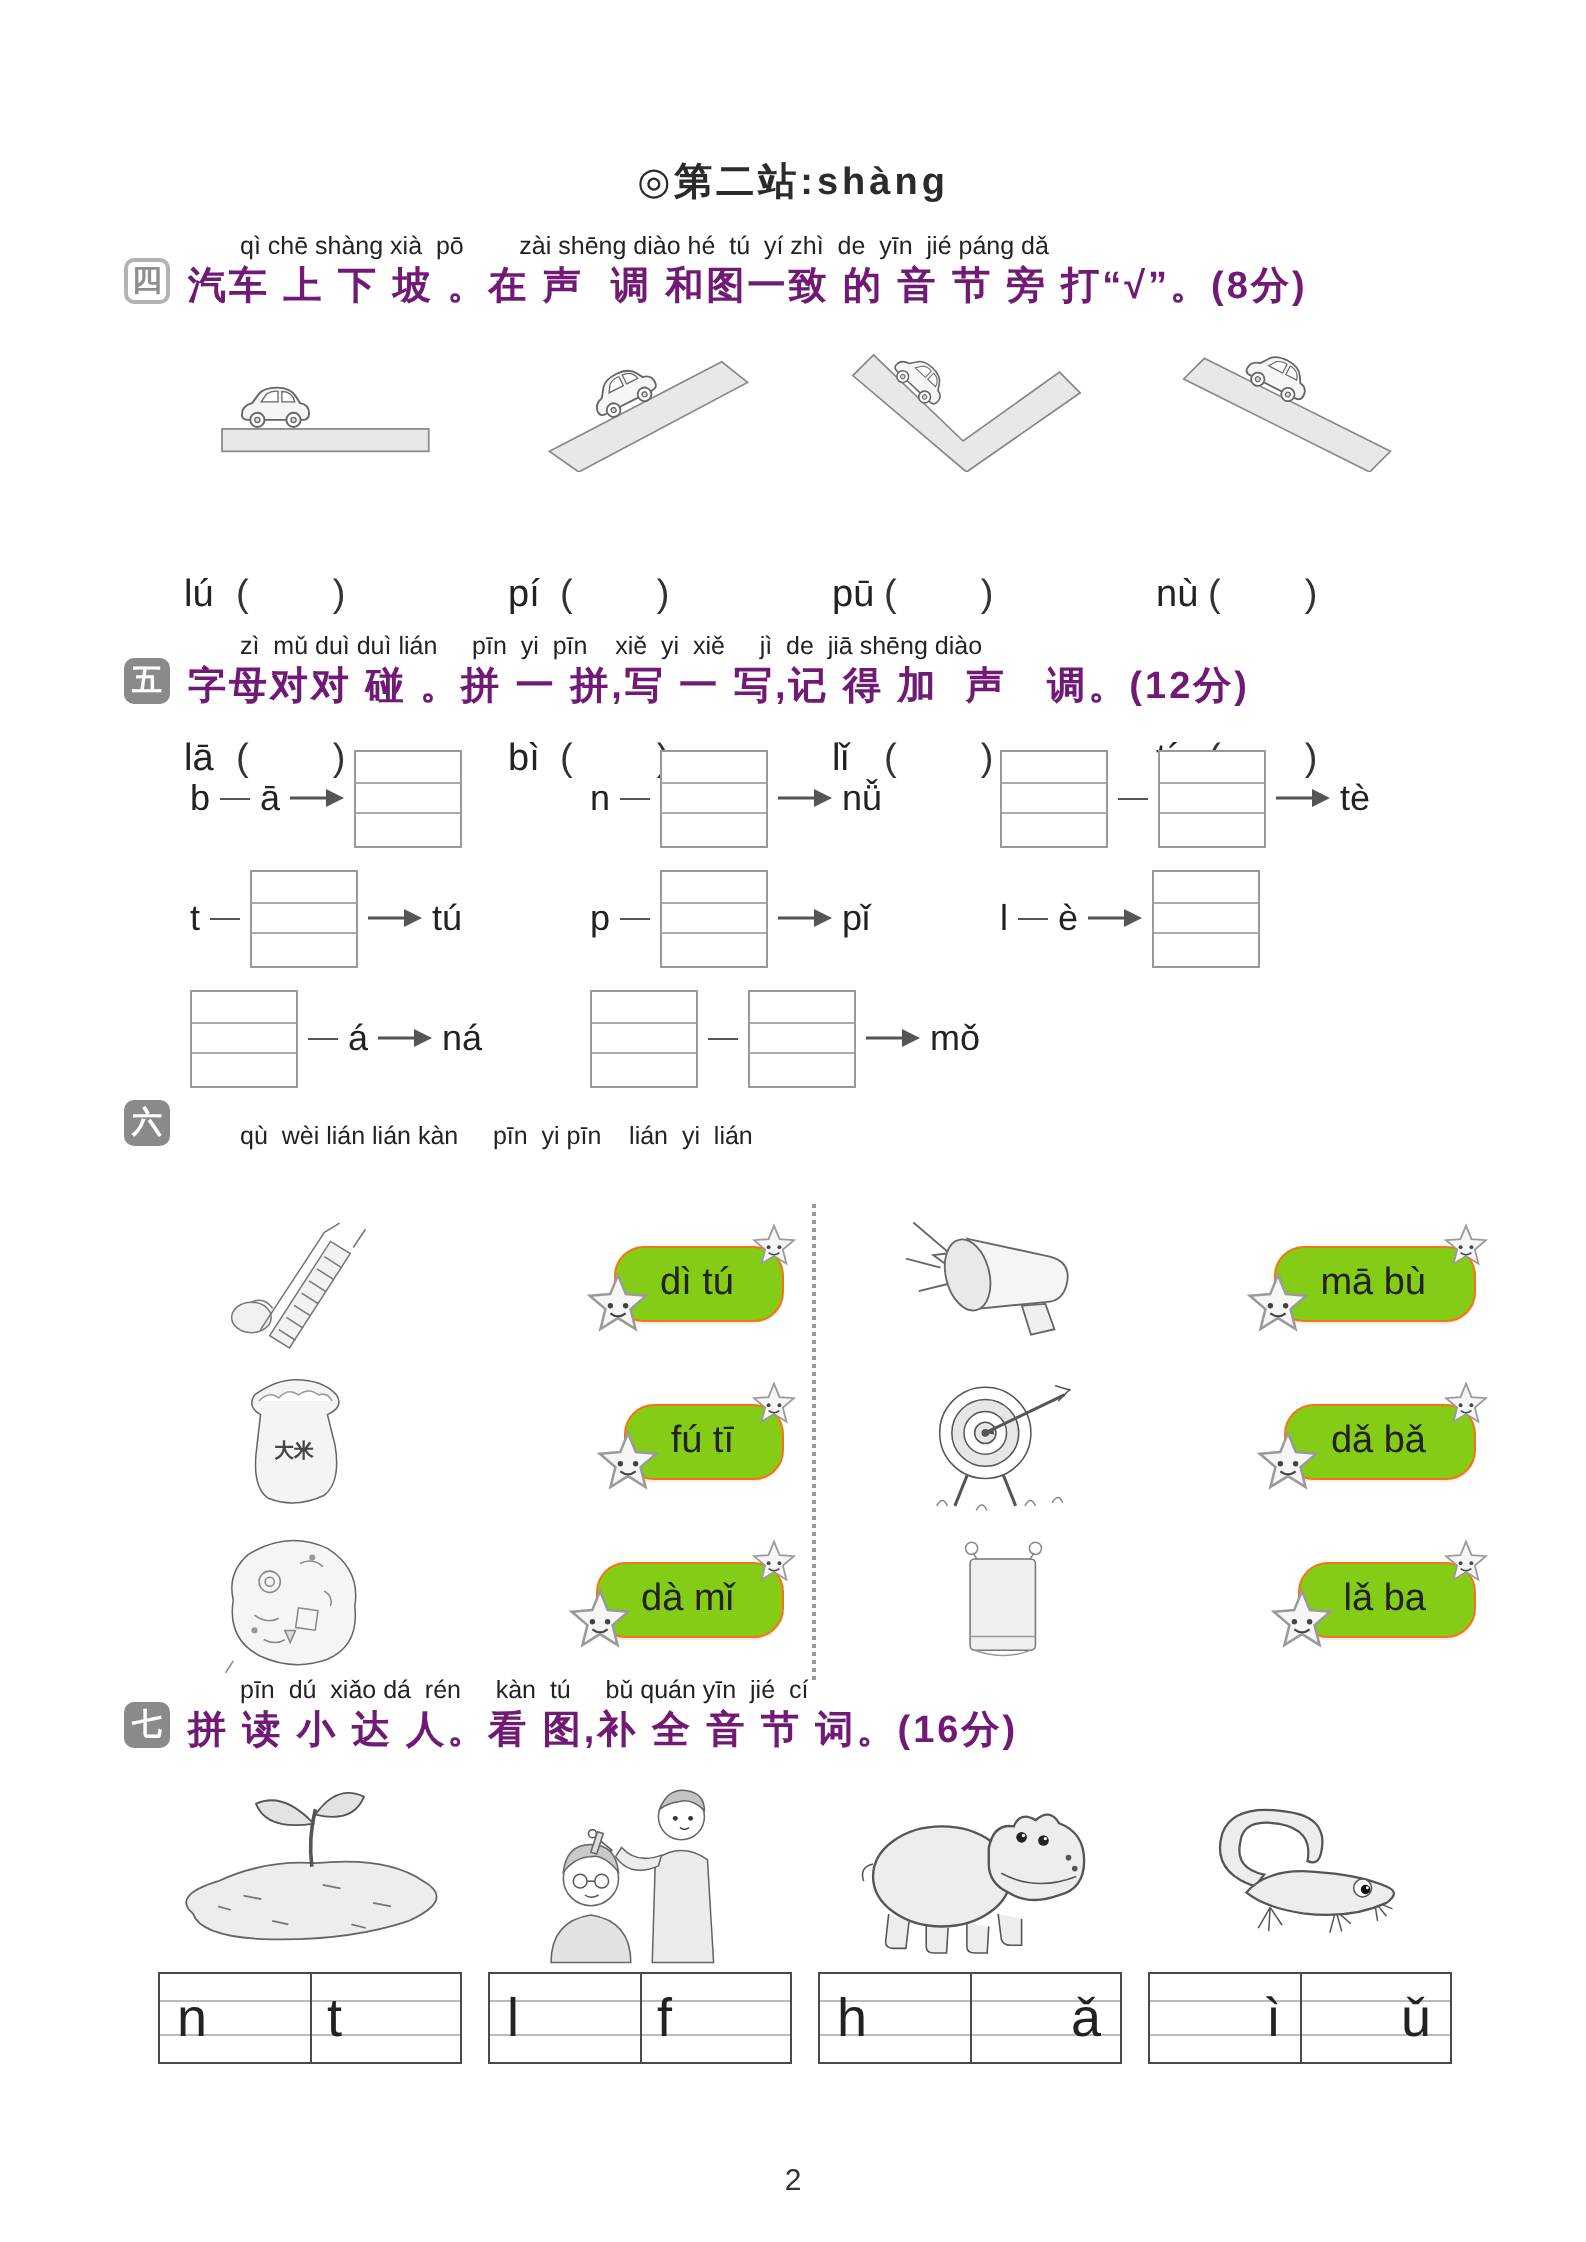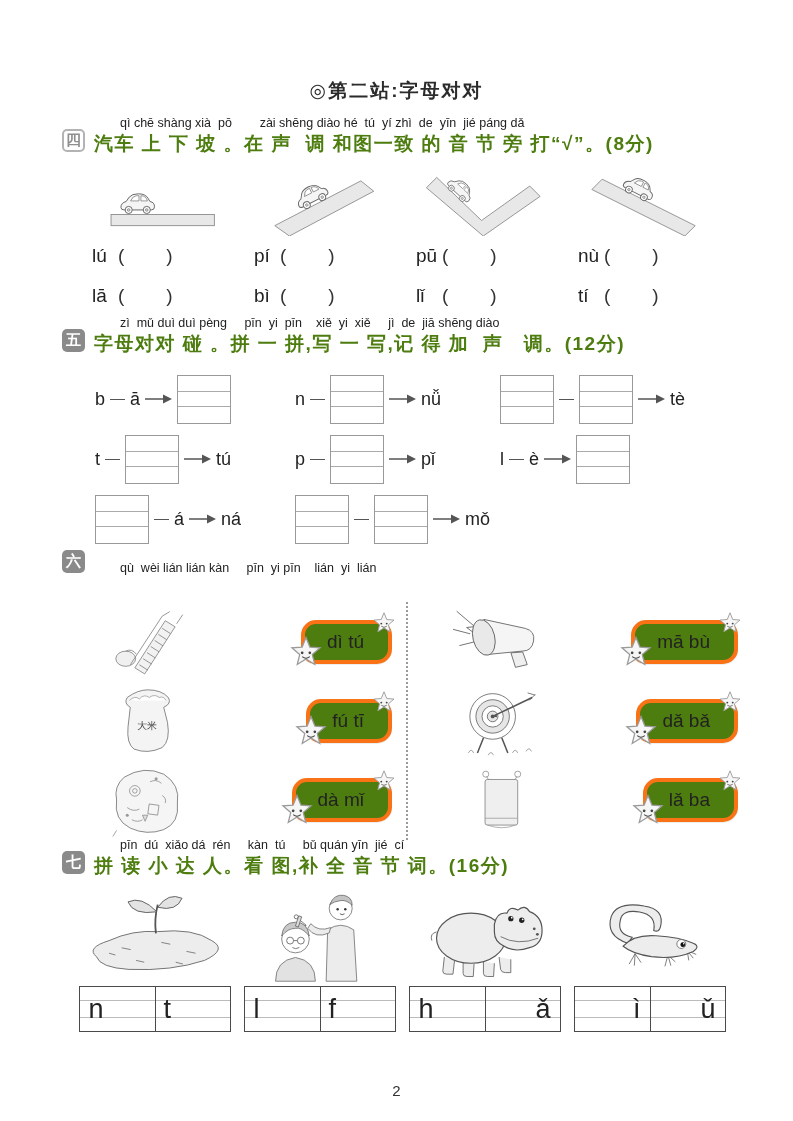"◎第二站:字母对对" div.title { text: :字母对对 -> :shàng }
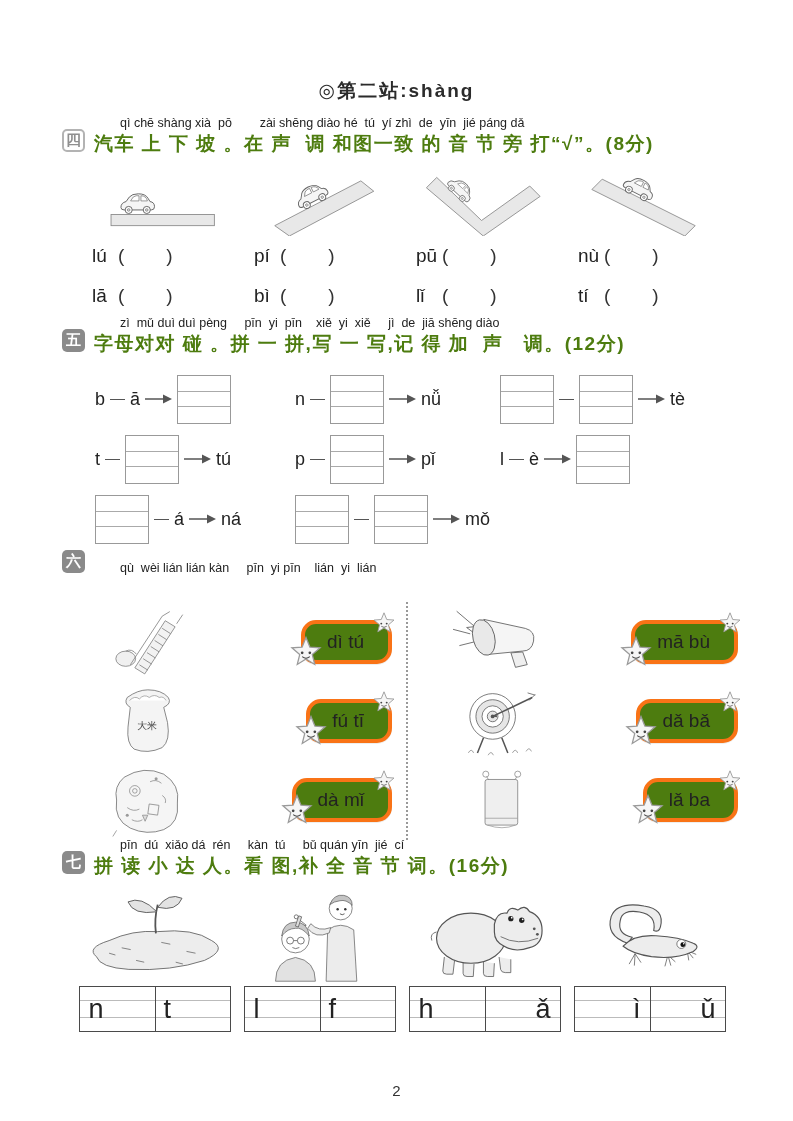"汽车 上 下 坡 。在" .cn { color: #4d7c0f -> #701a75 }
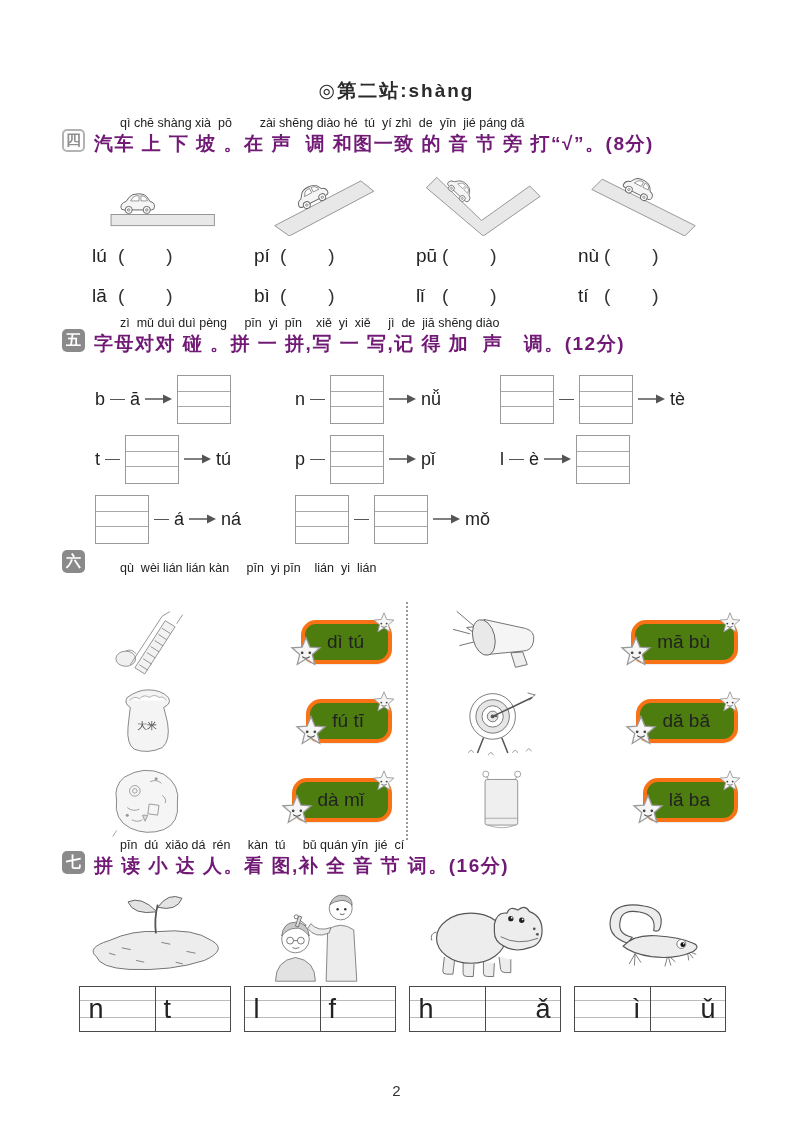"lú" .s4-col { gap: none -> 42px }
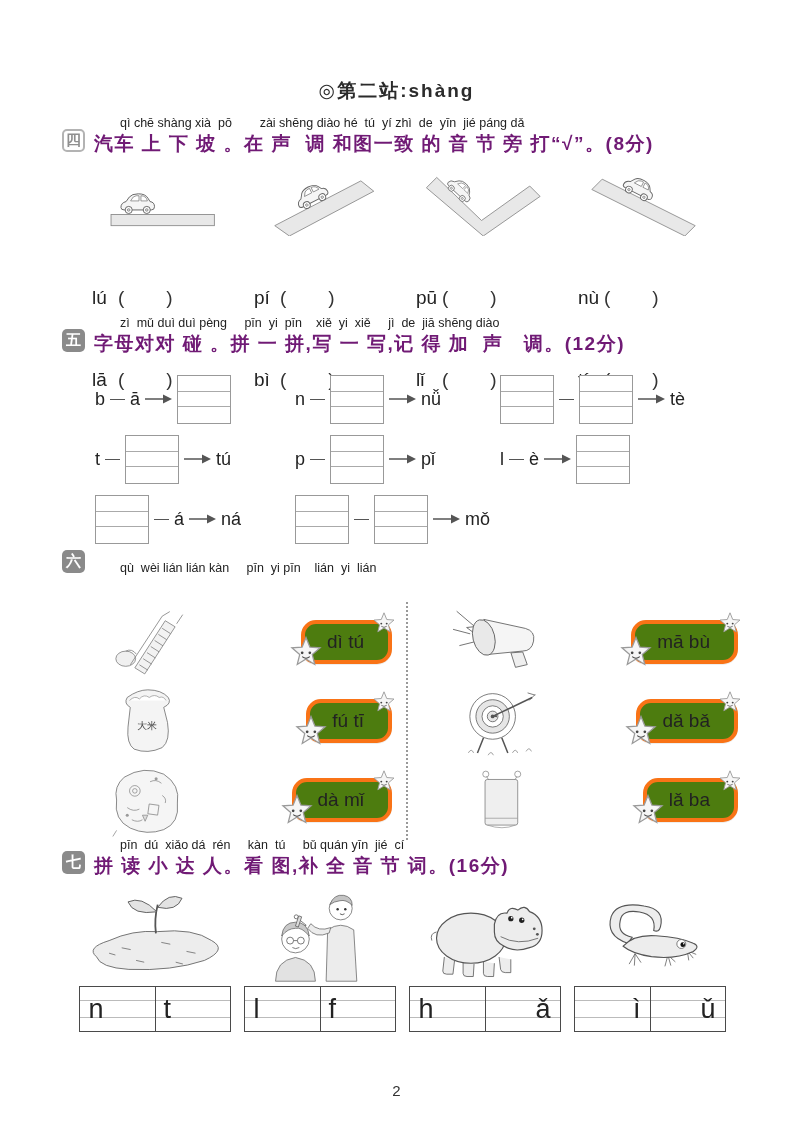"zì mǔ duì duì pèng" span.pinyin { text: pèng -> lián }
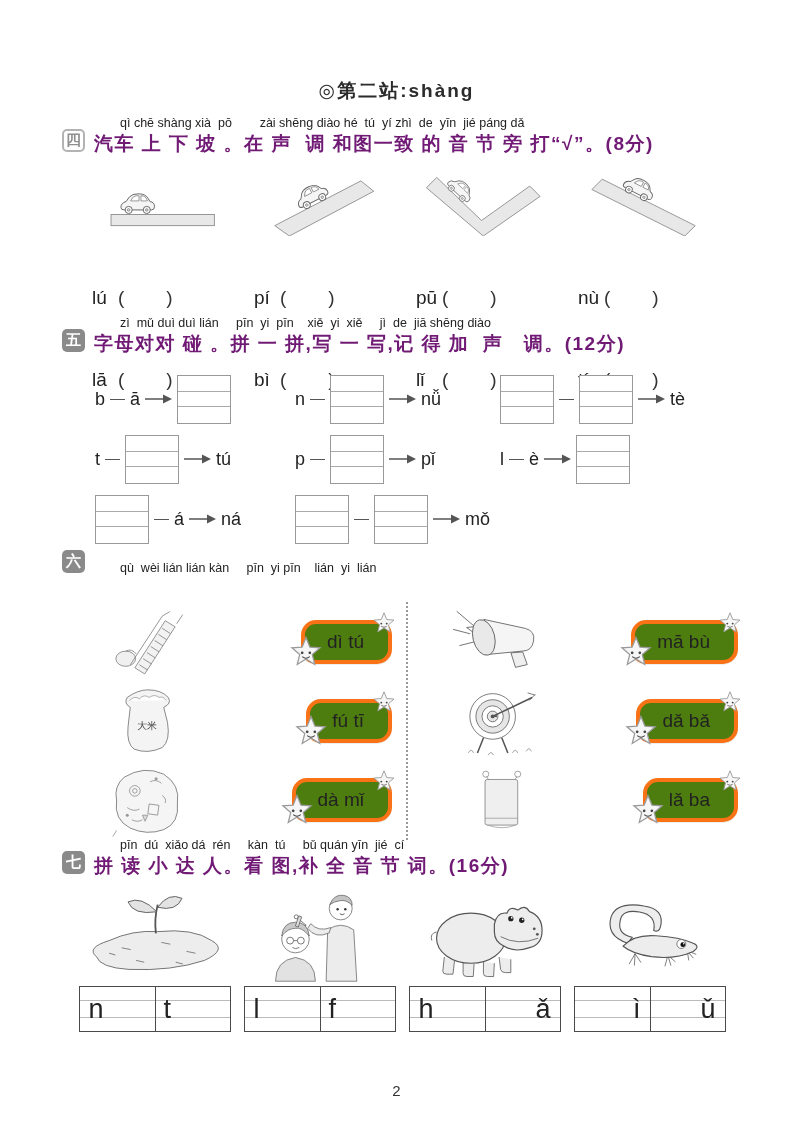"dì tú" .pill { background: #4d7c0f -> #84cc16; border: 4px solid #f97316 -> 1px solid #f97316 }
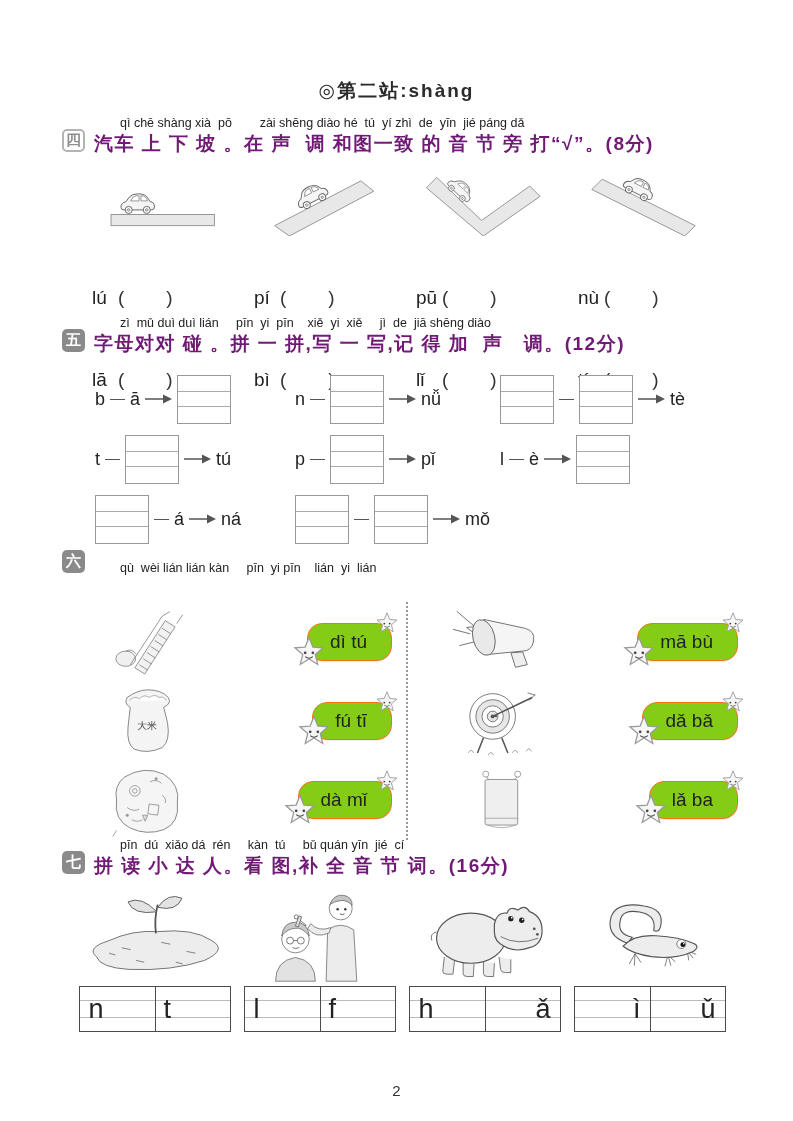"大米" .s6-iconcell { font-weight: none -> bold }
